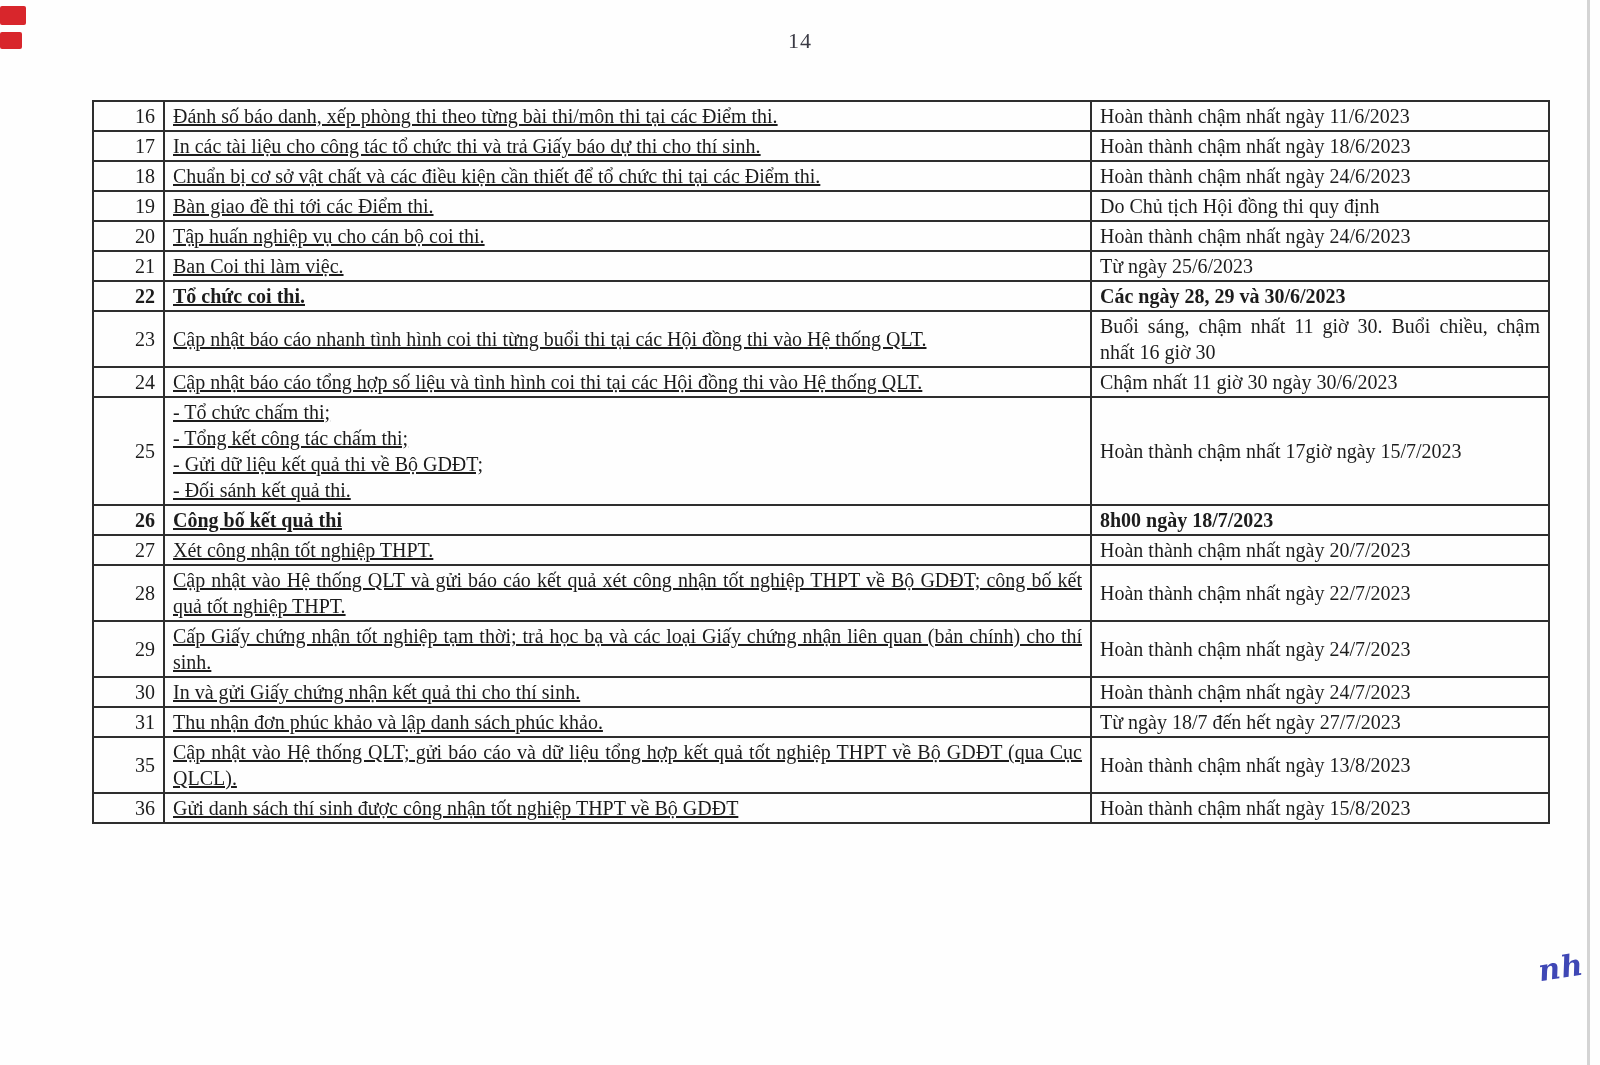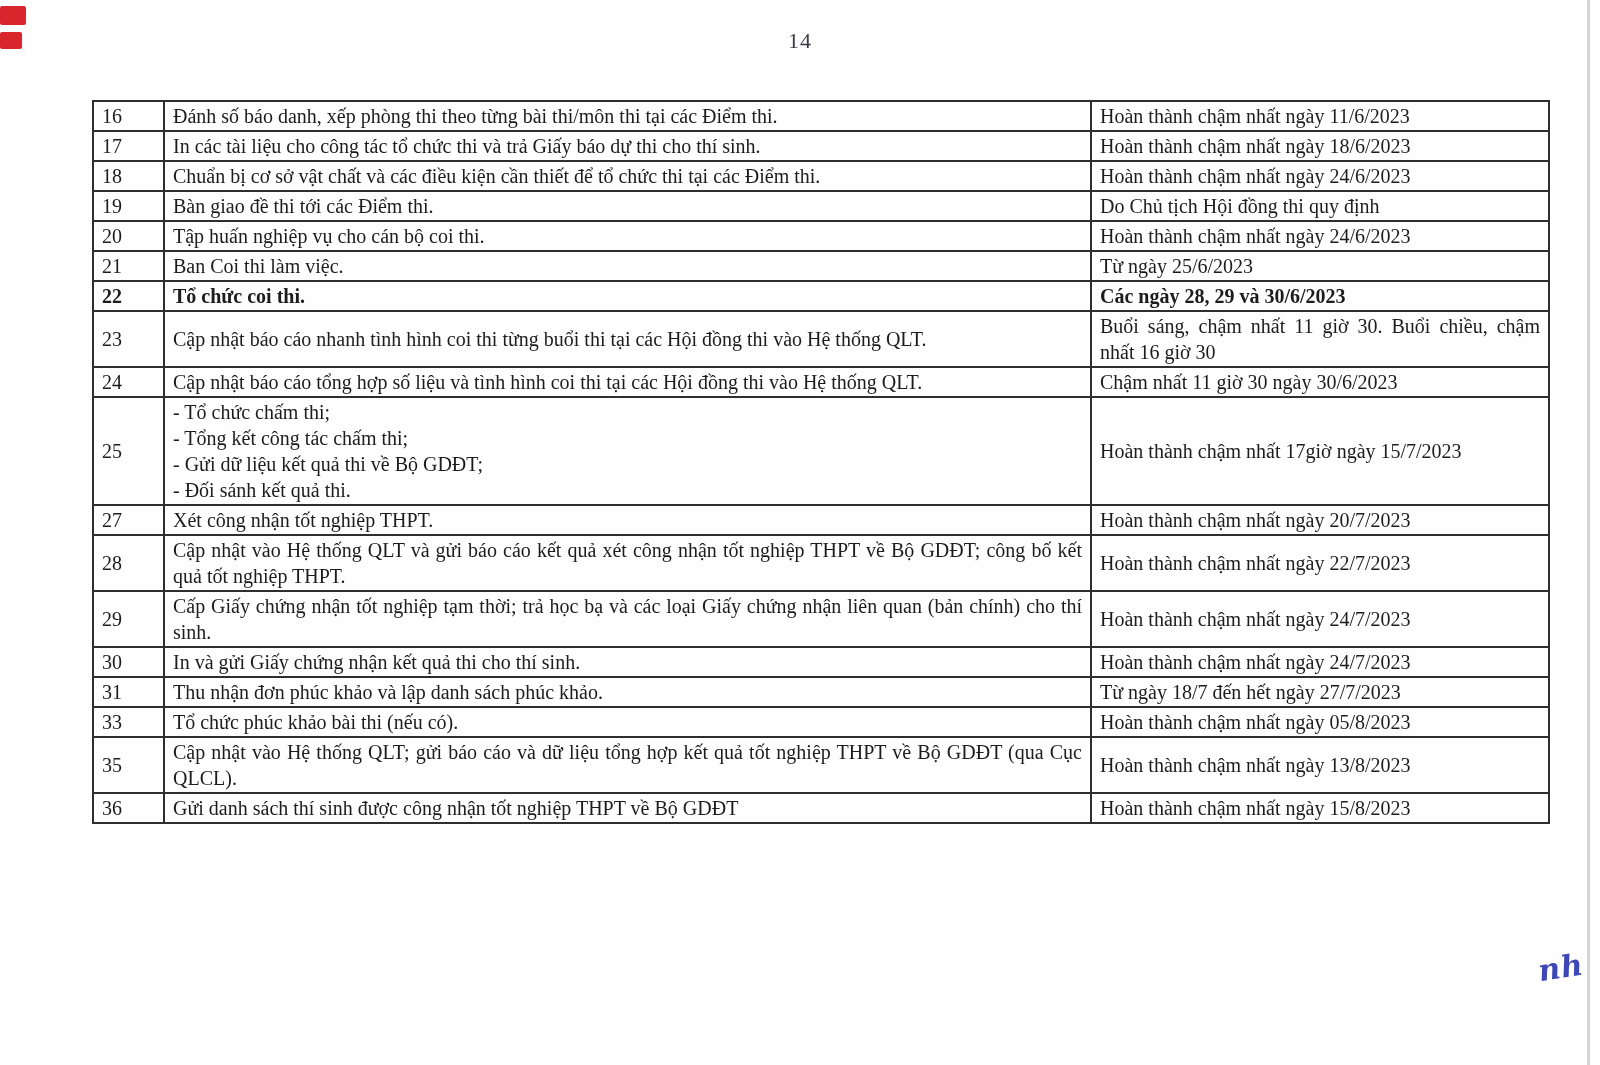"16" td.c-no { text-align: left -> right }
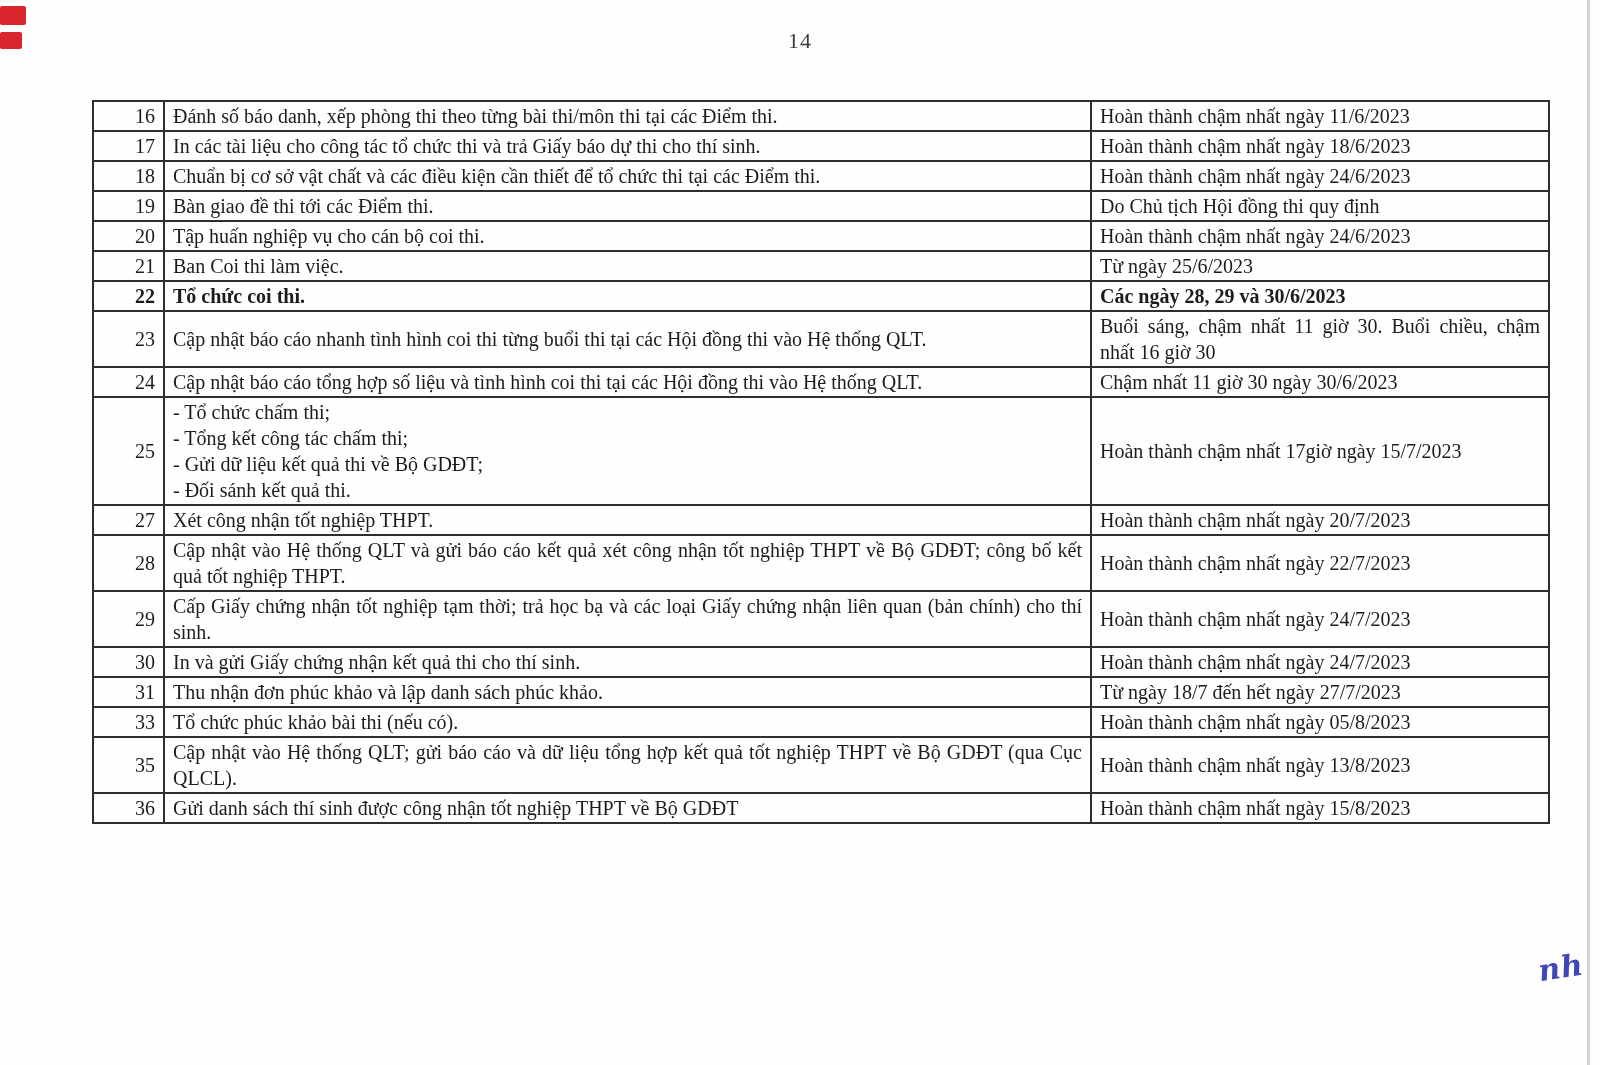"Đánh số báo danh, xếp" td.c-task { text-decoration: none -> underline }
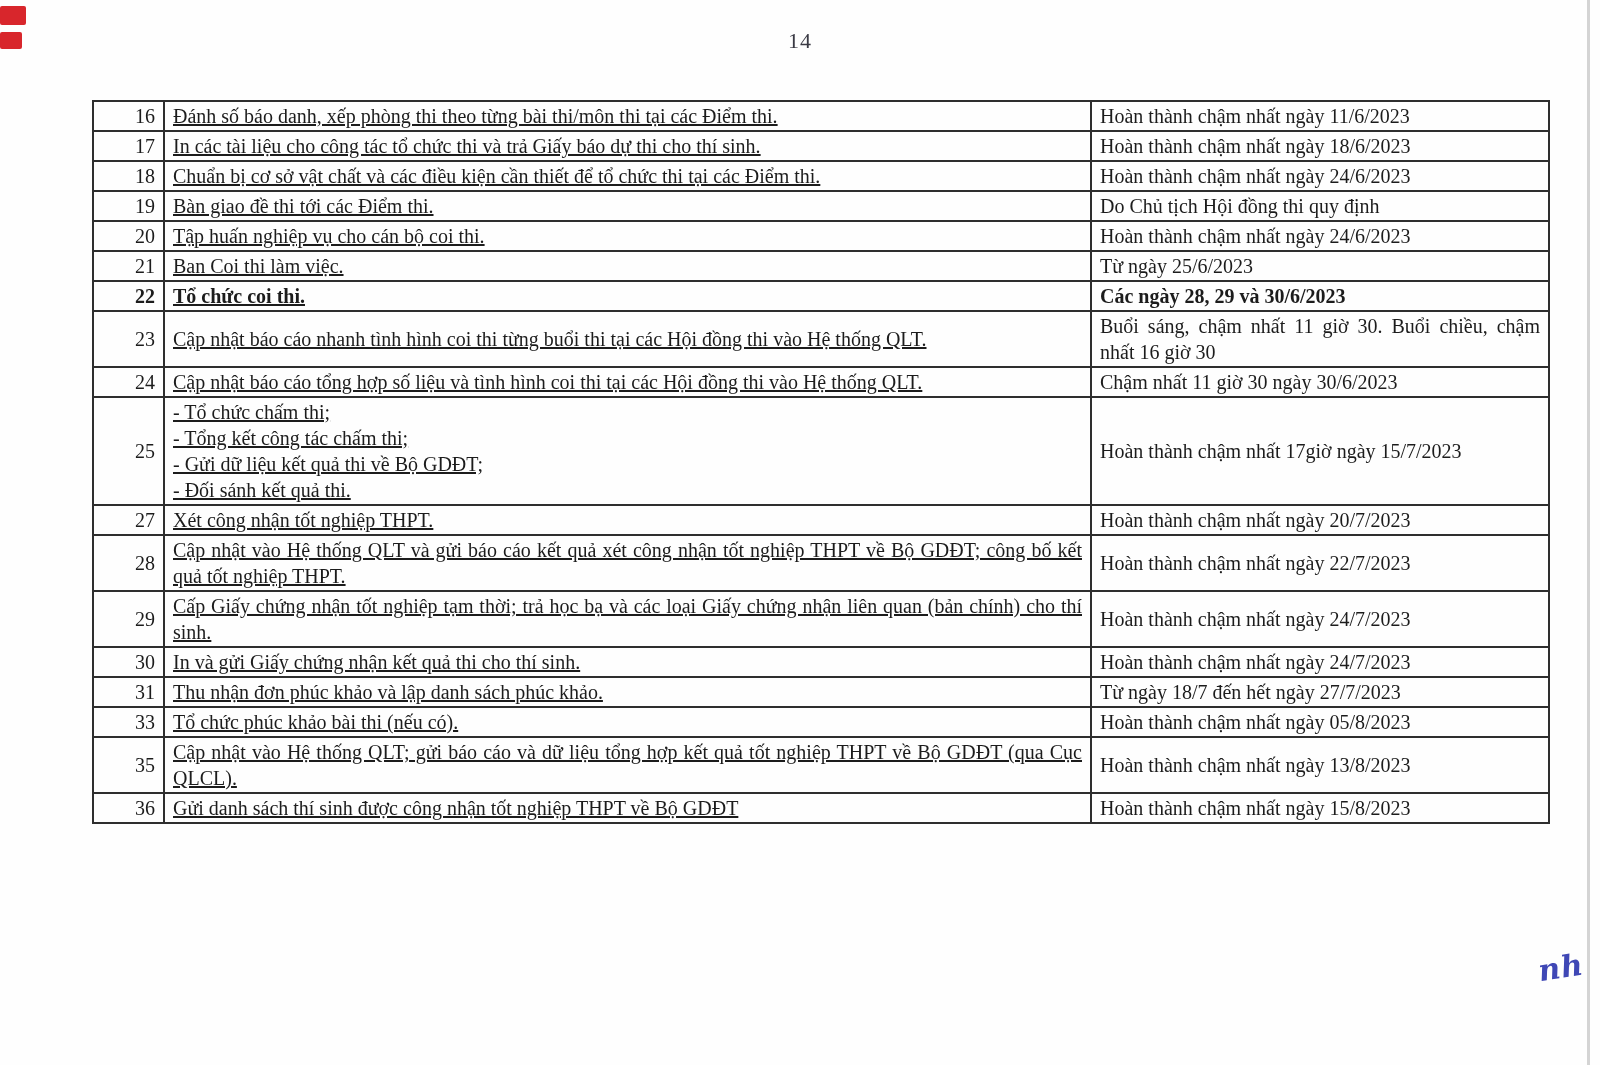"26" tr.bold { html: none -> <tr> <td>26</td> <td>Công bố kết quả thi</td> <td>8h00 ngày 18/7/2023</td> </tr> }
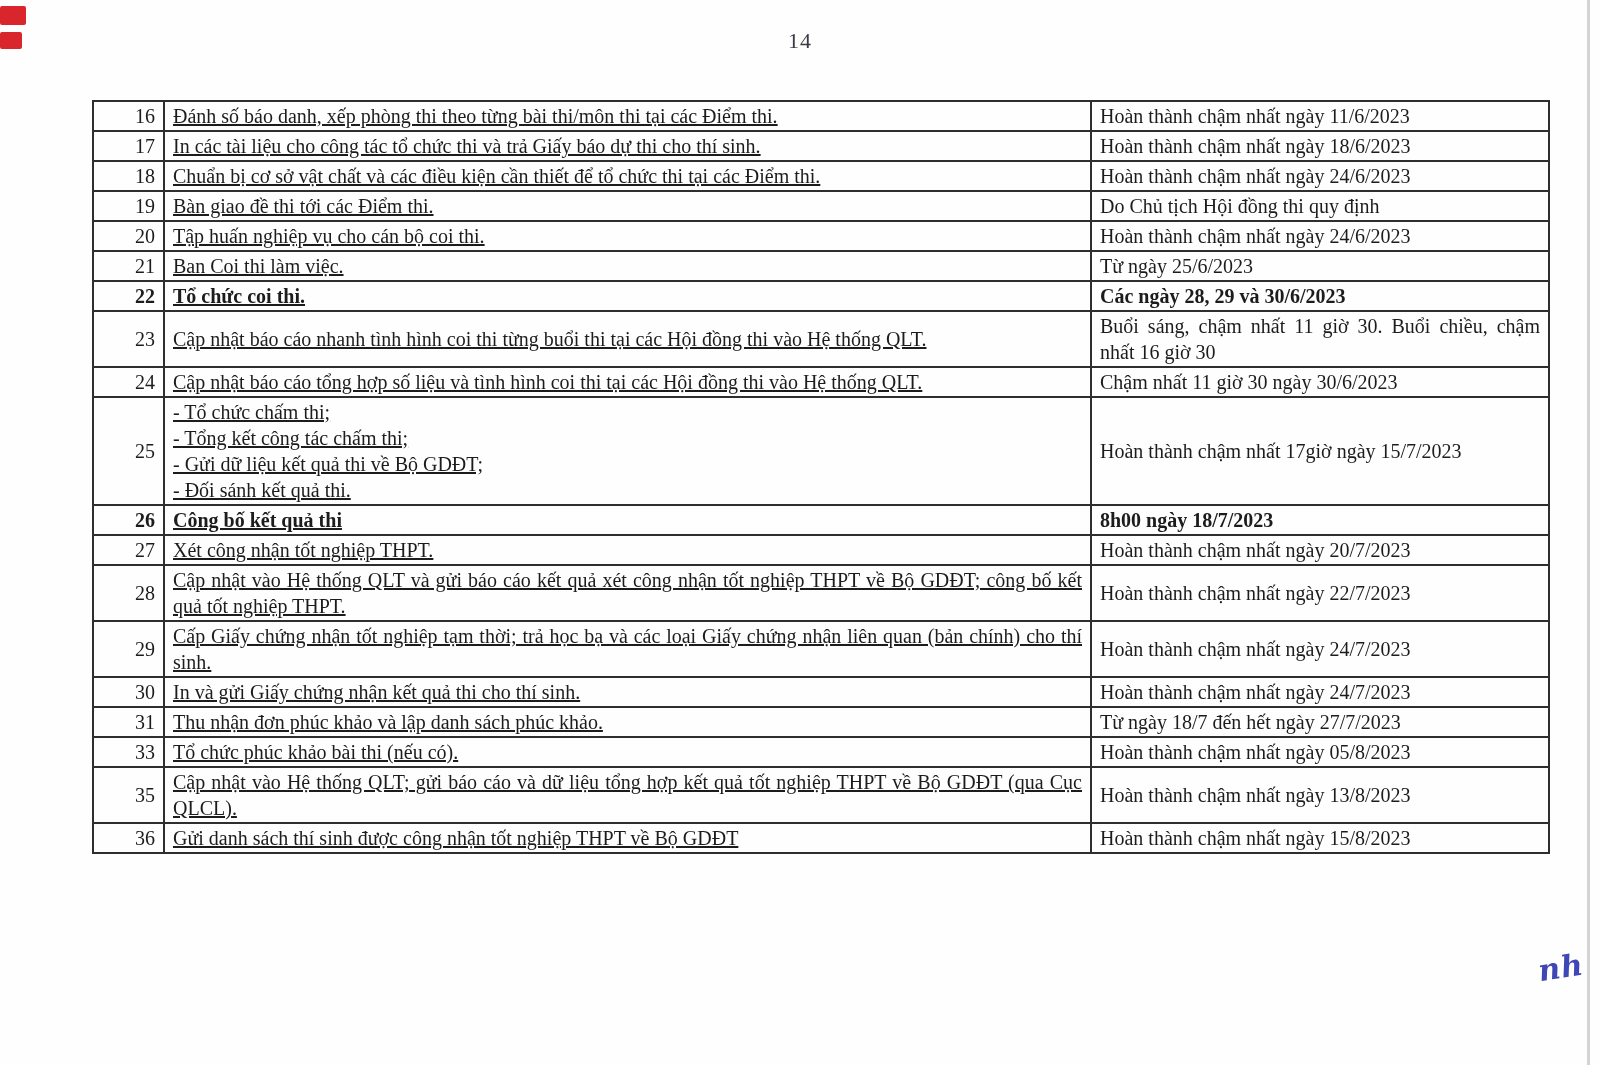"33" tr { html: <tr> <td>33</td> <td>Tổ chức phúc khảo bài thi (nếu có).</td> <td>Hoàn thành chậm nhất ngày 05/8/2023</td> </tr> -> none }
